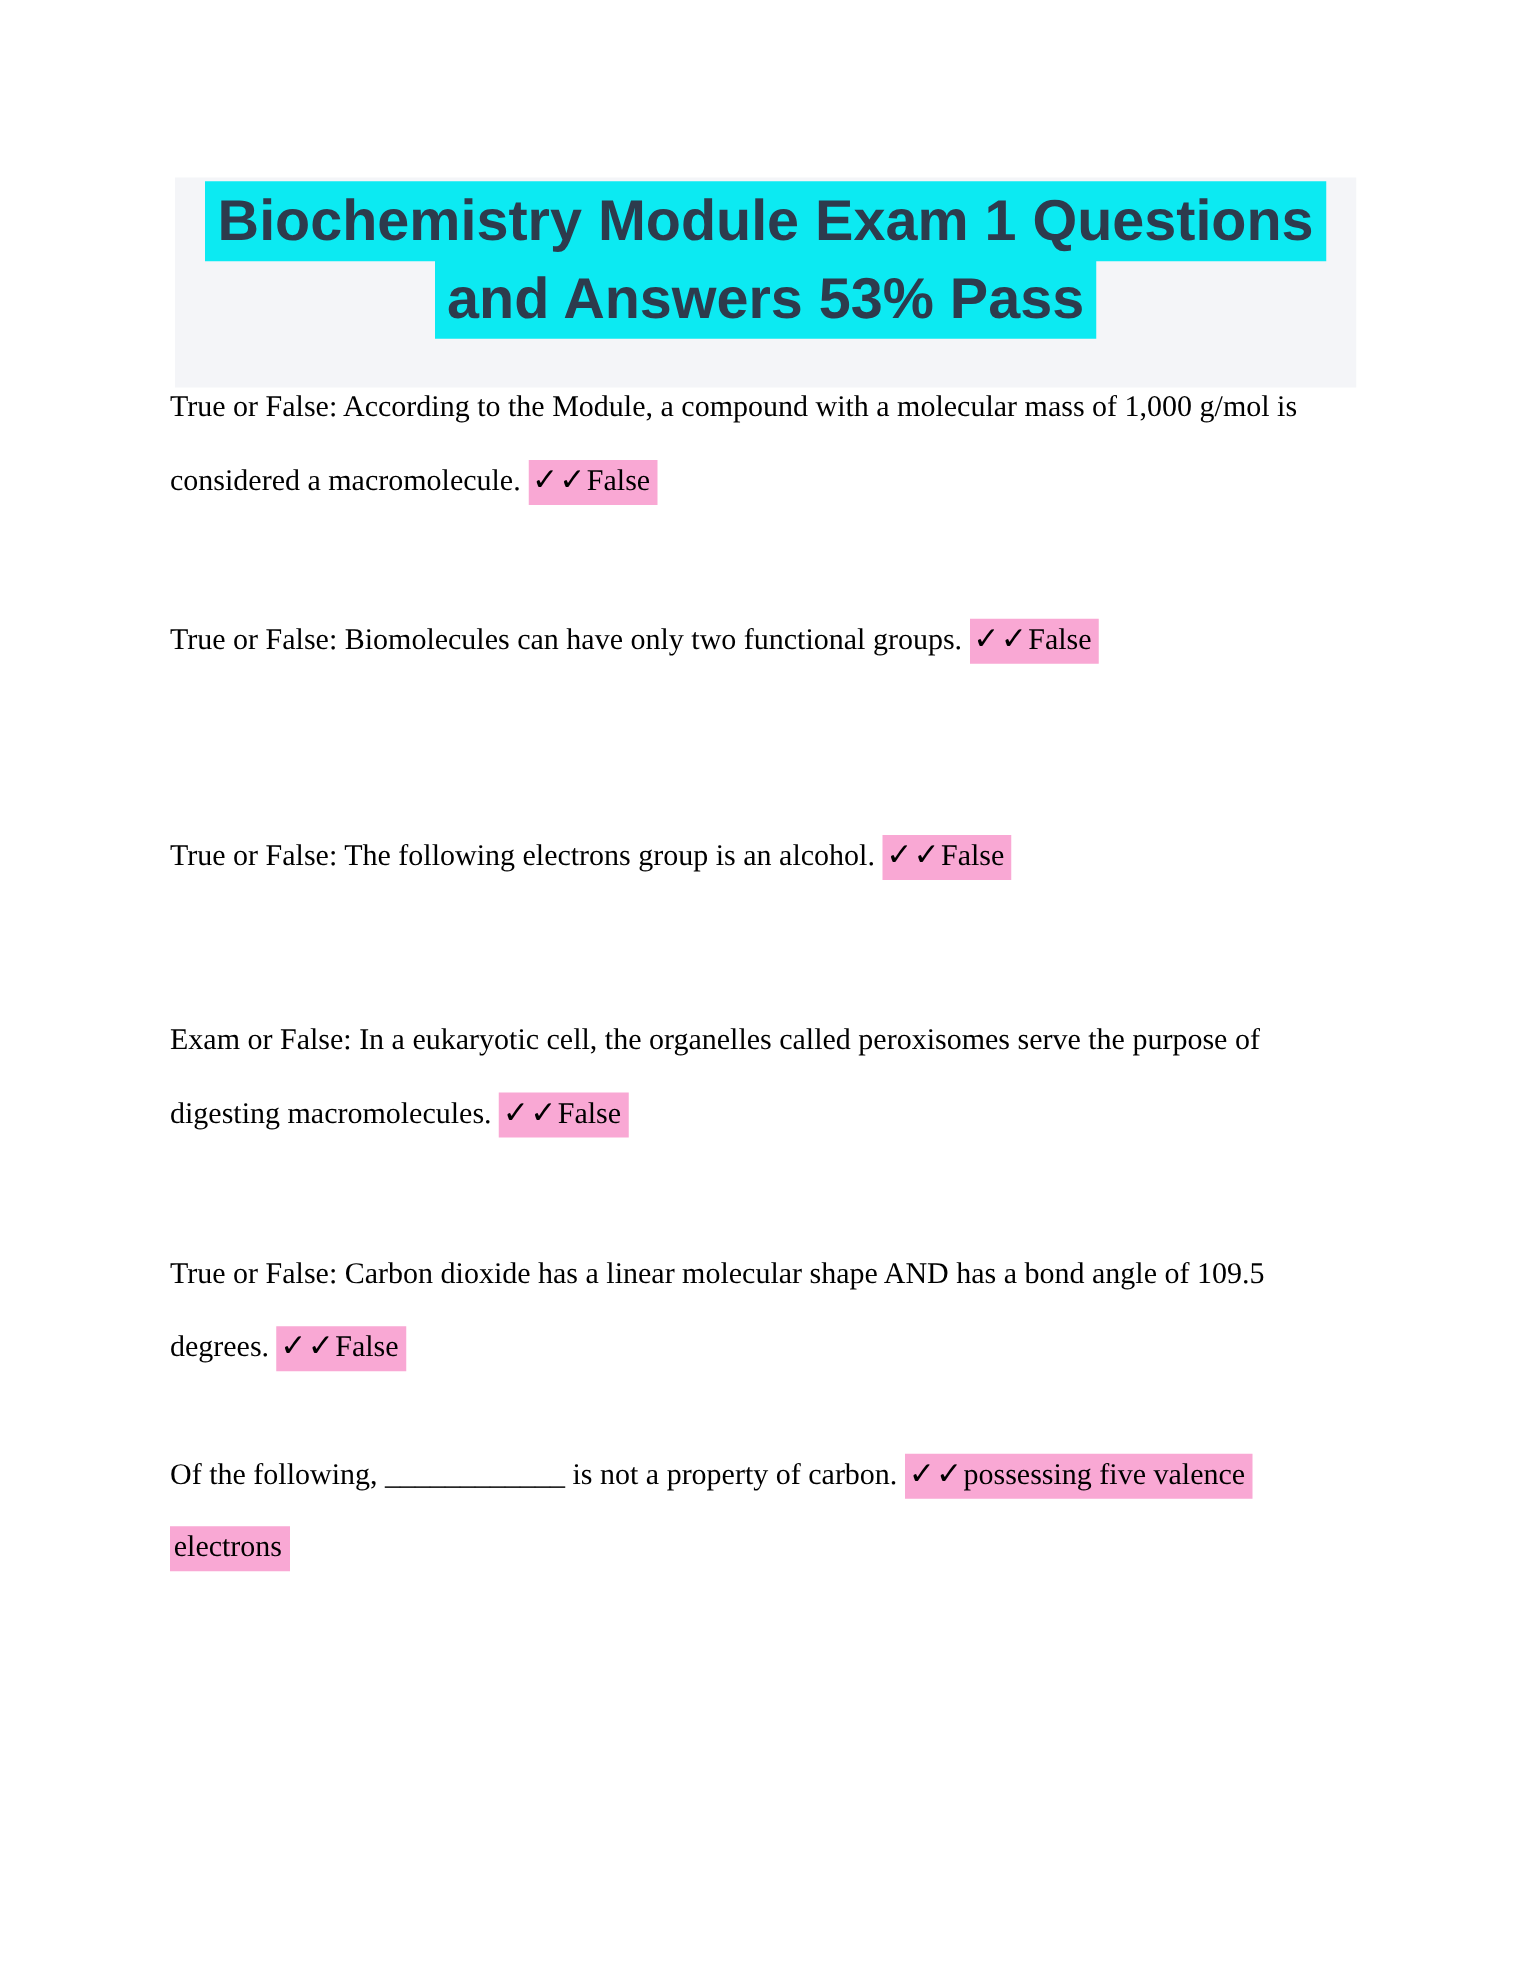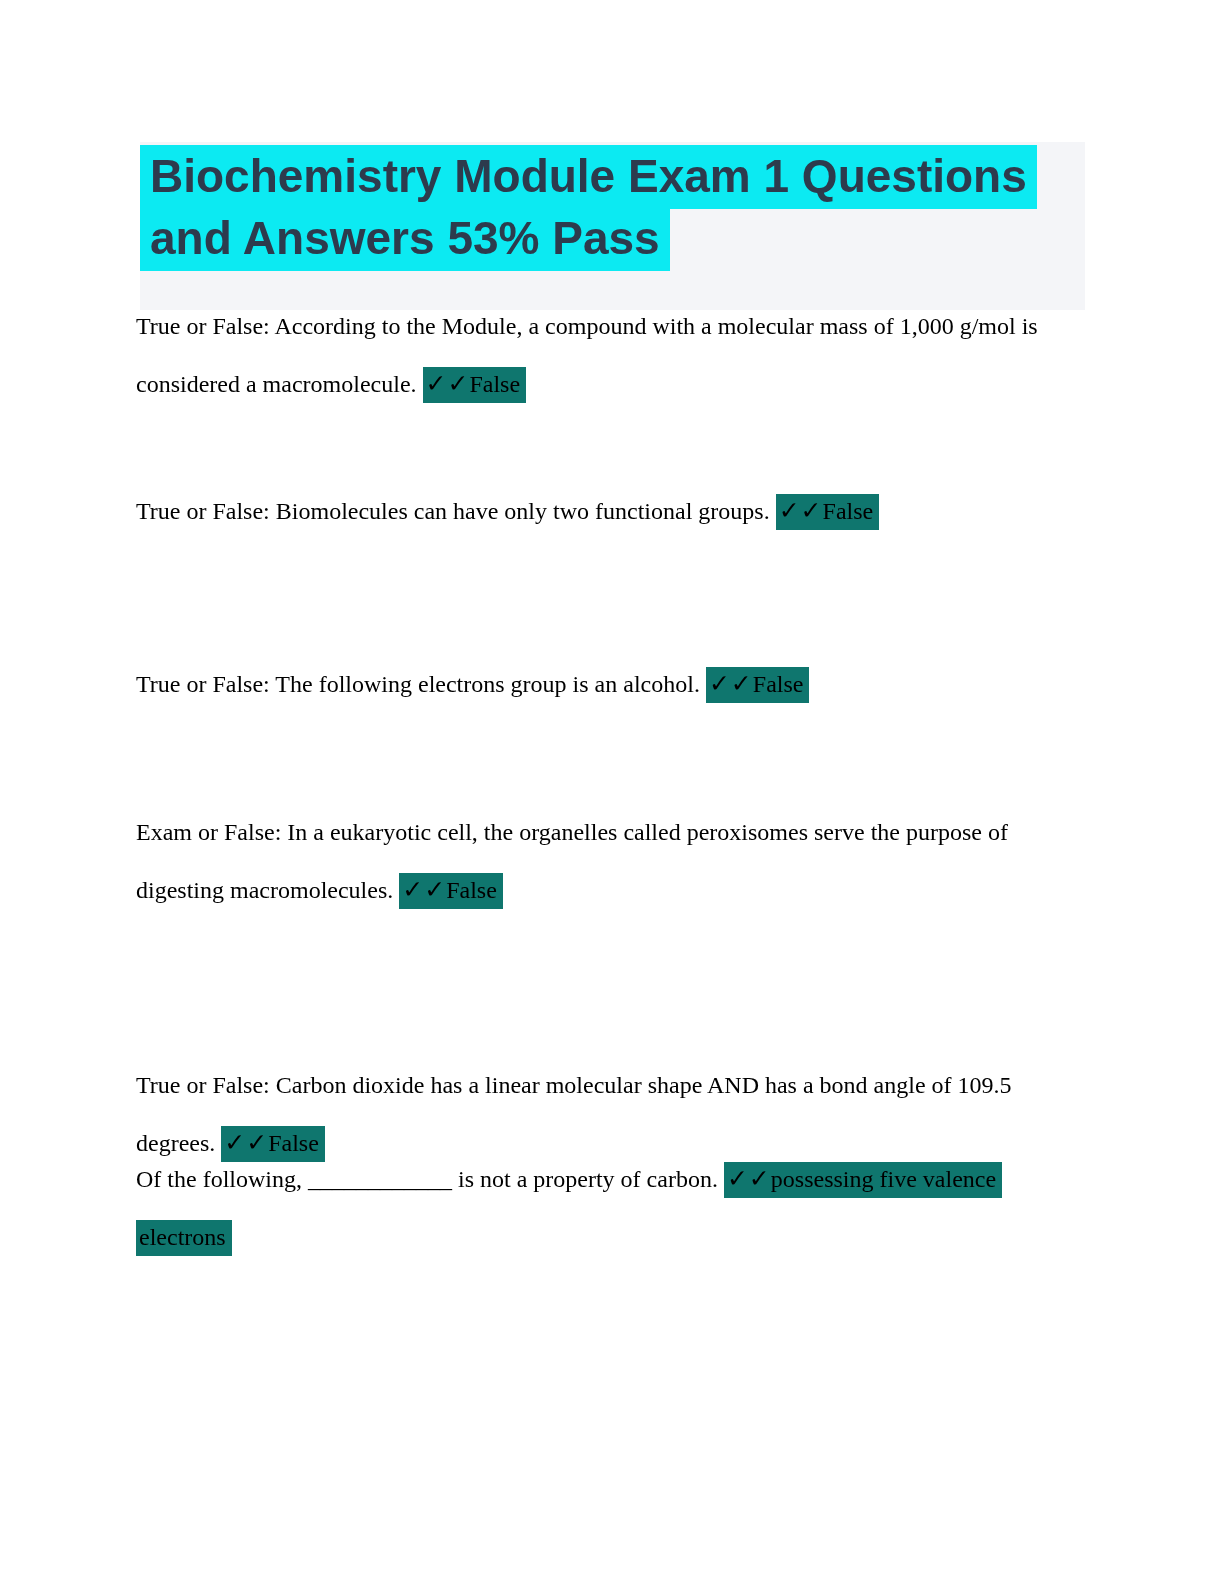"Biochemistry Module Exam 1 Questions" .header-panel { text-align: none -> center }
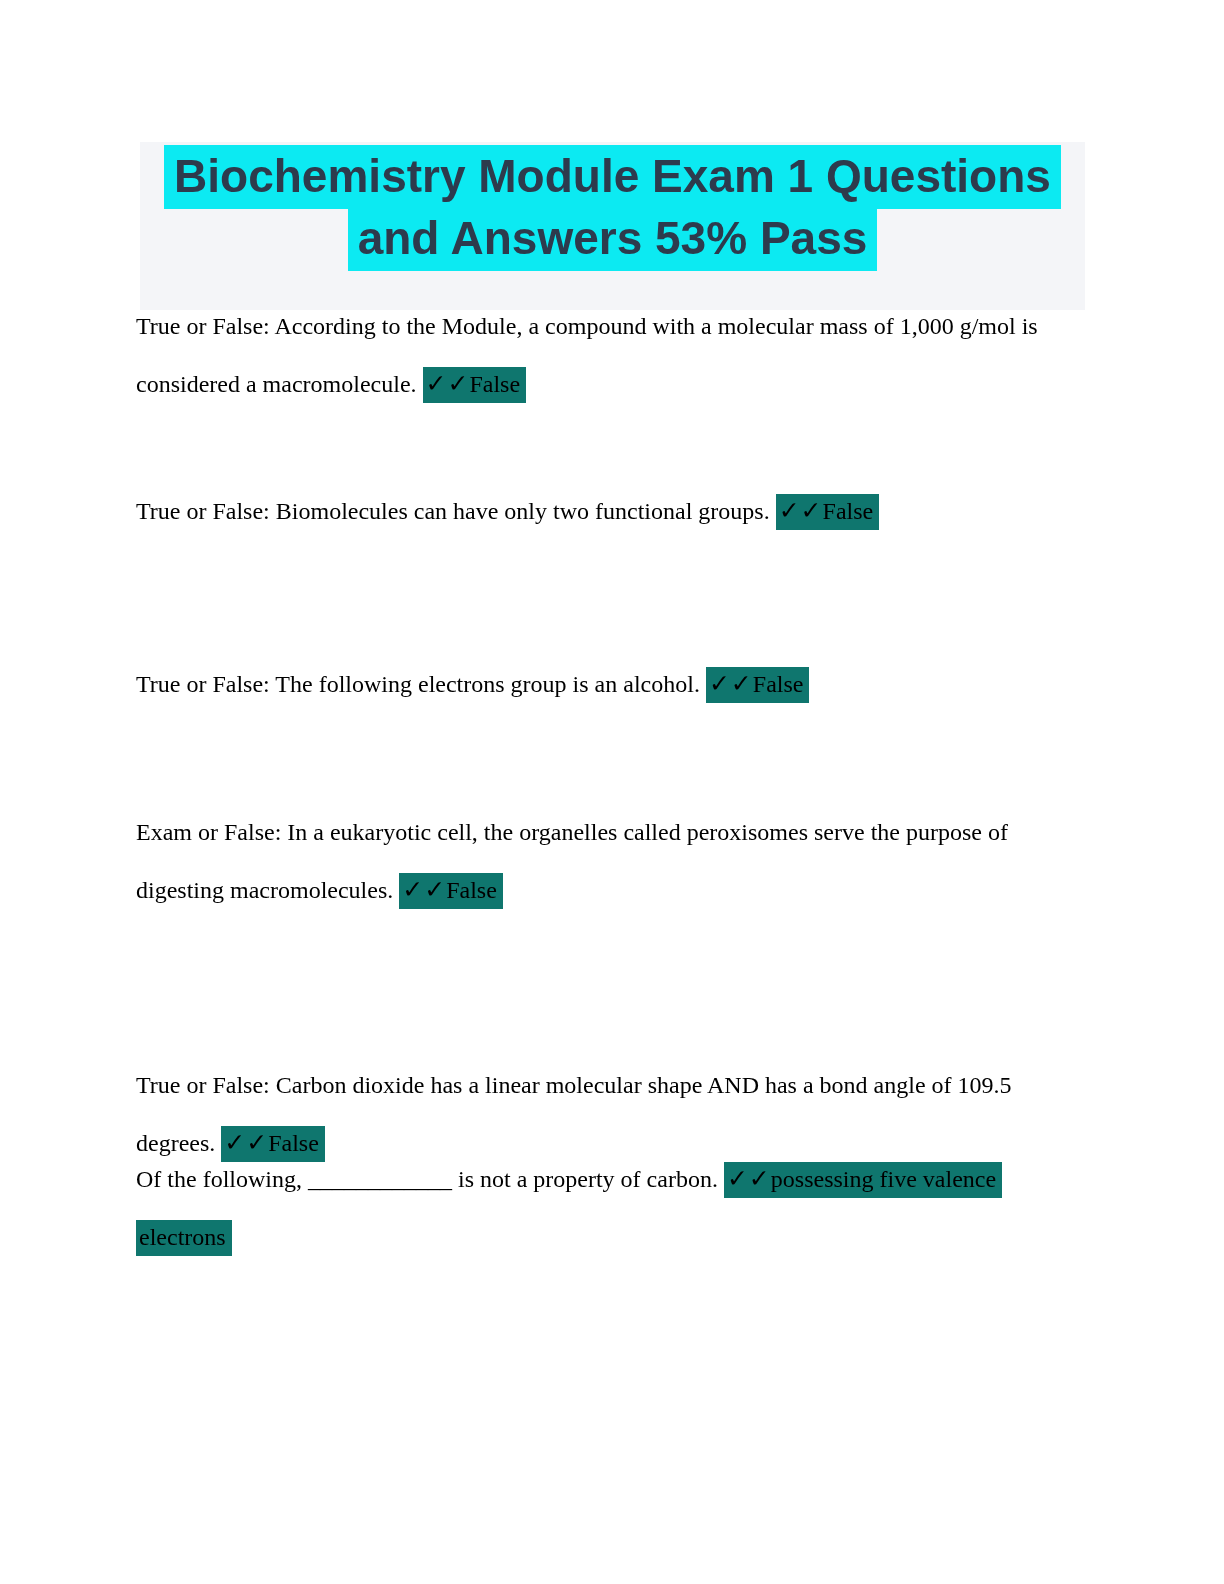"✓✓False" .answer-highlight { background: #0f766e -> #f9a8d4 }
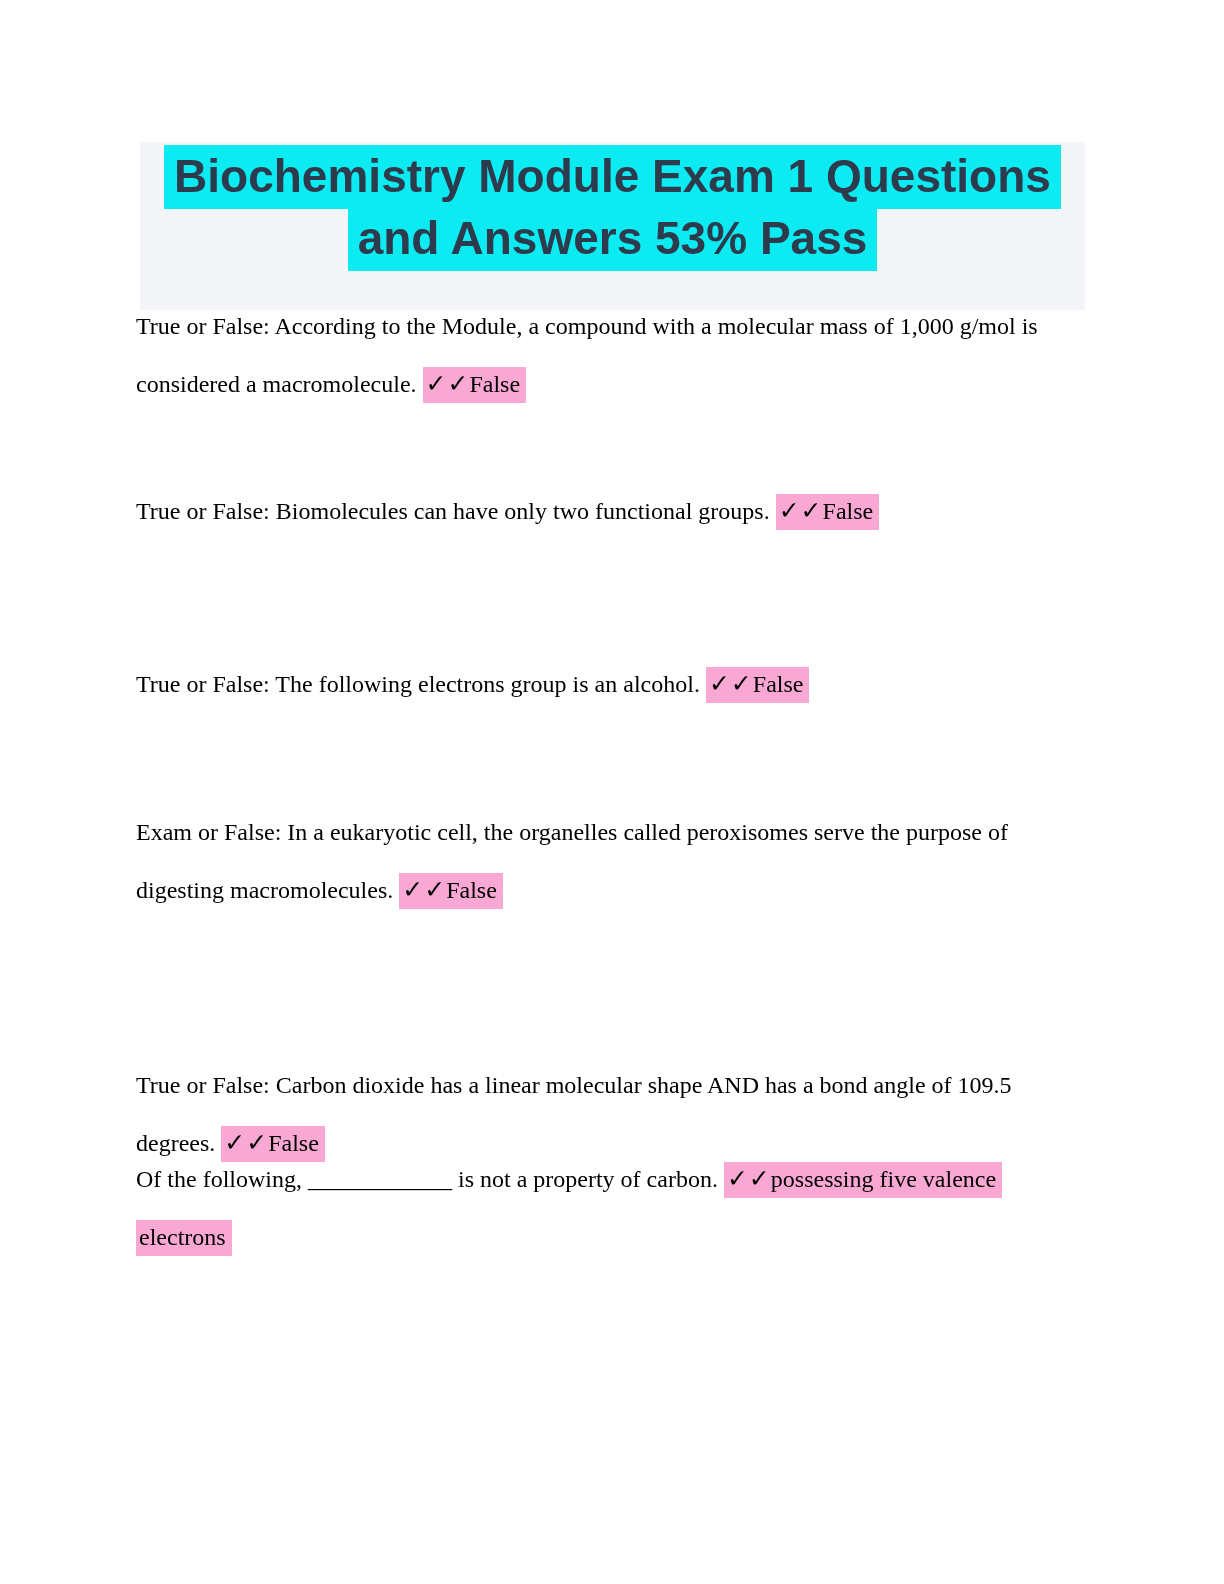"True or False: Carbon dioxide" div.question { top: 1056px -> 990px }
